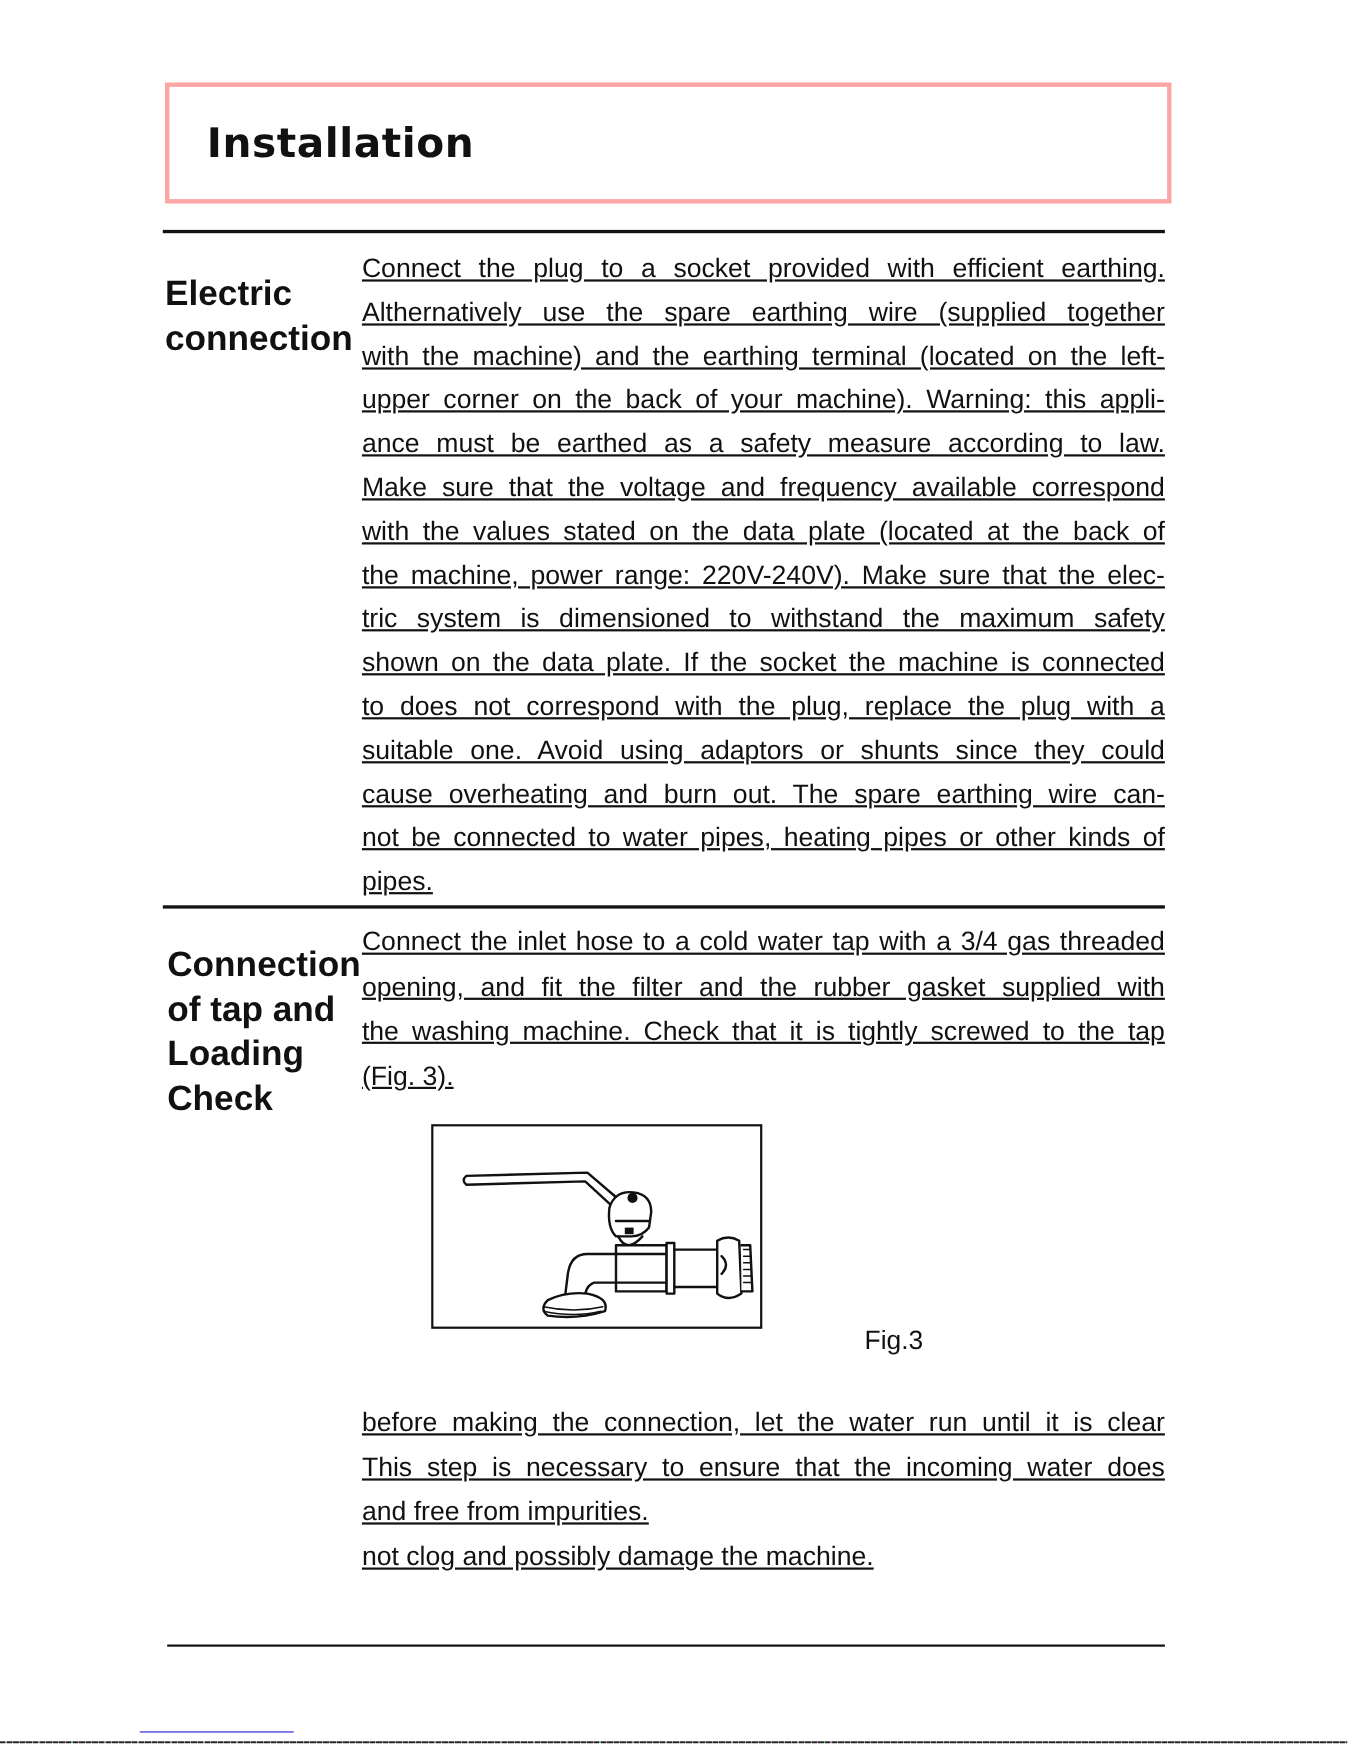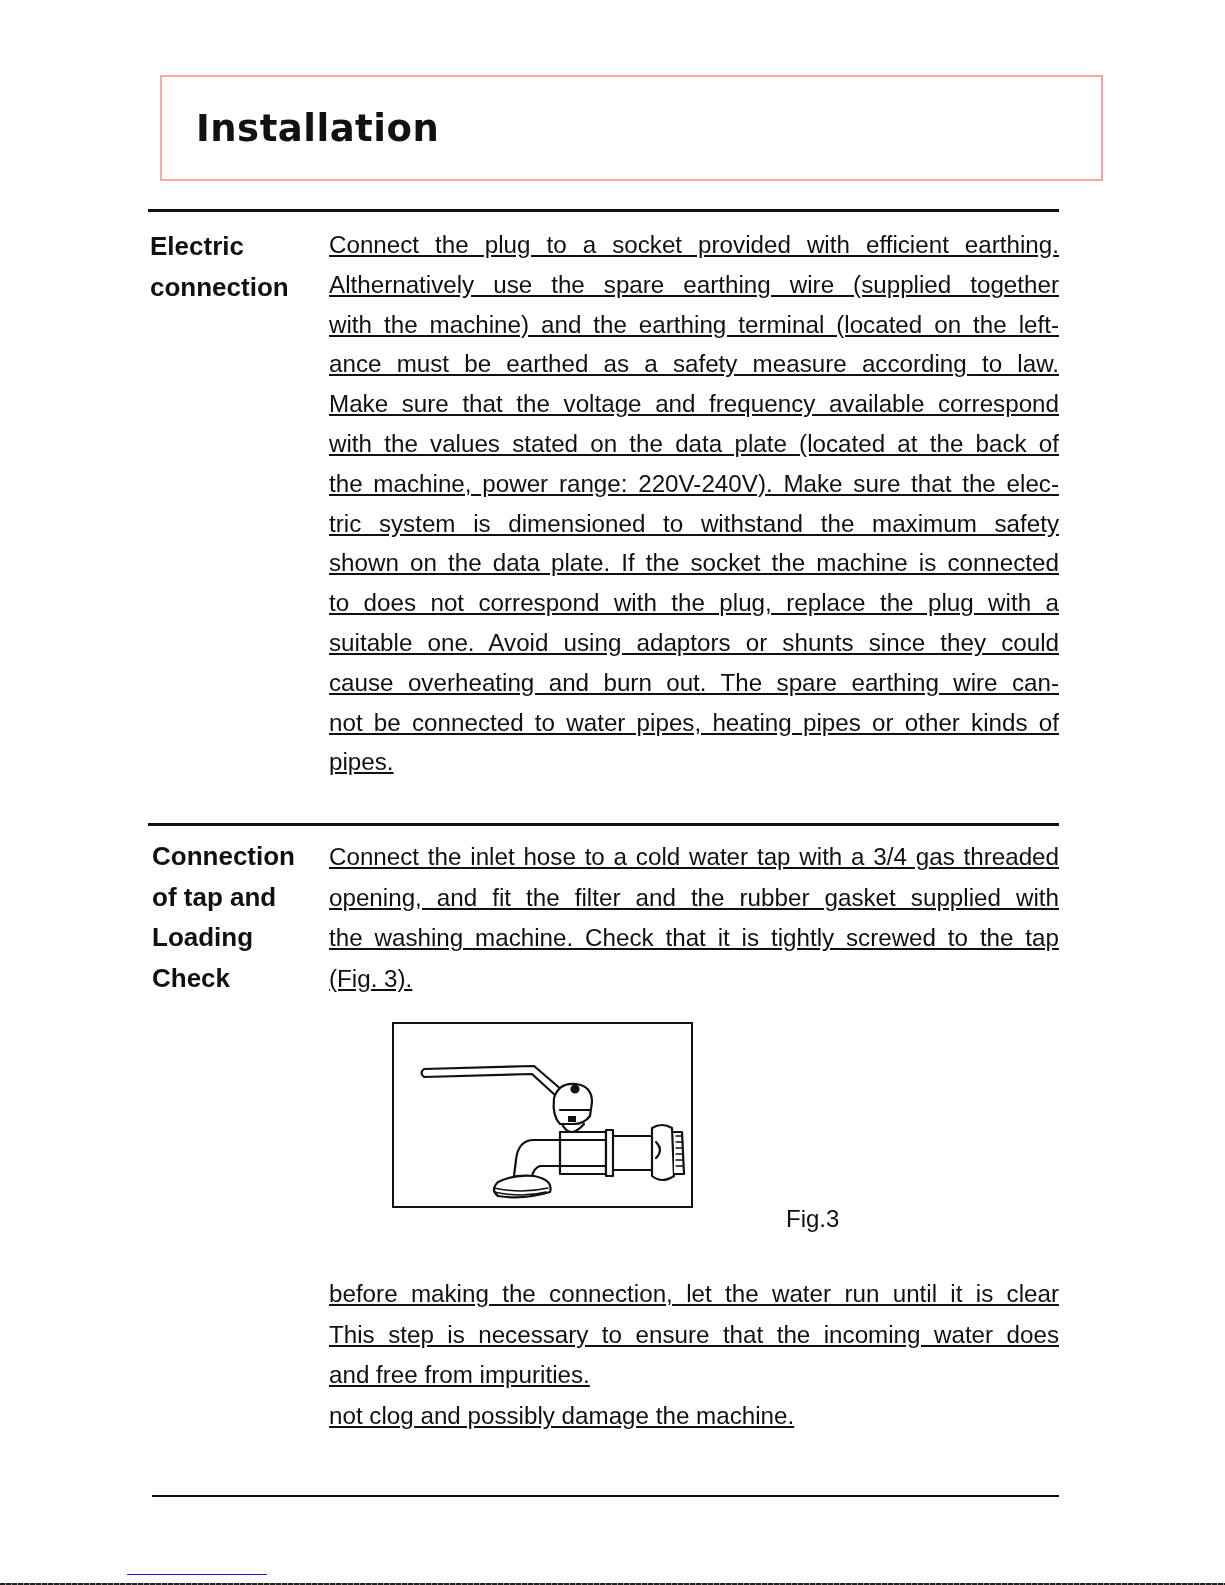"Installation" .title-box { border: 2px solid #fca5a5 -> 4px solid #fca5a5; left: 160px -> 150px; padding-left: 32px -> none }
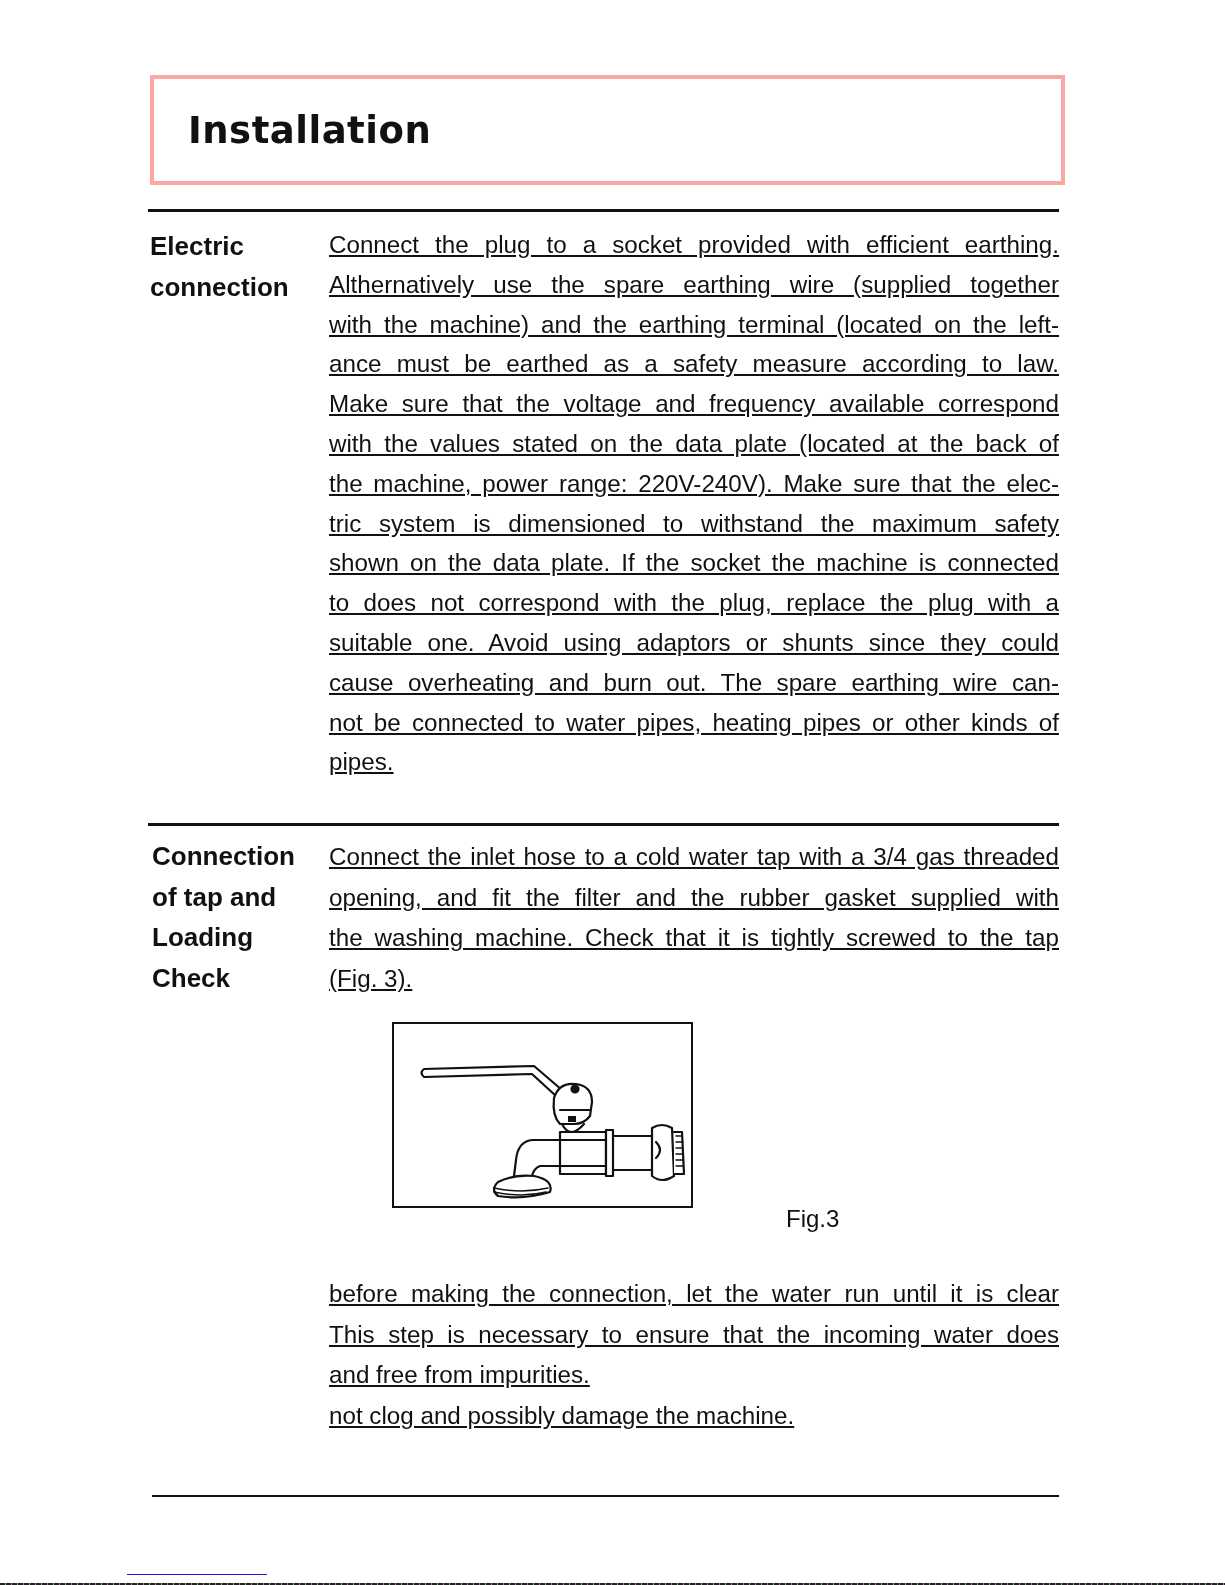"Electric" .label { font-size: 26px -> 32px; margin-top: none -> 20px }
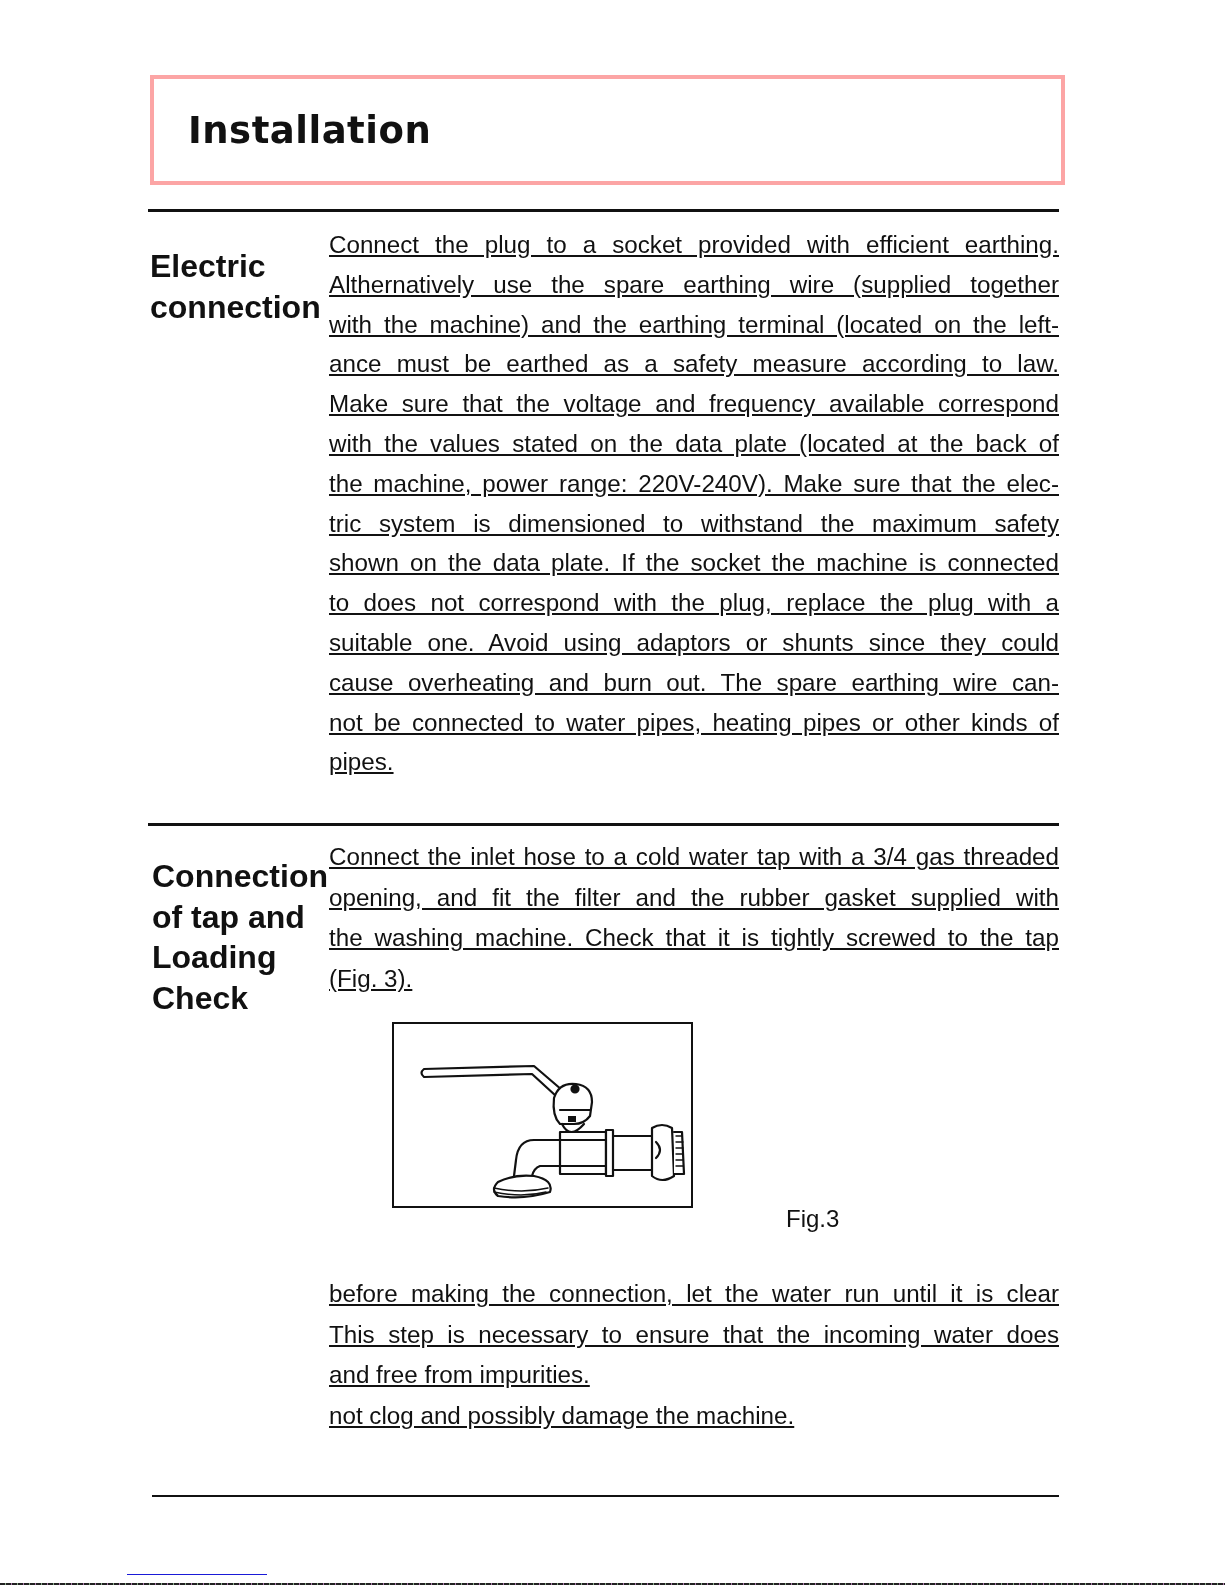"upper corner on the back" span.line { html: none -> <span>upper corner on the back of your machine). Warning: this appli-</span> }
